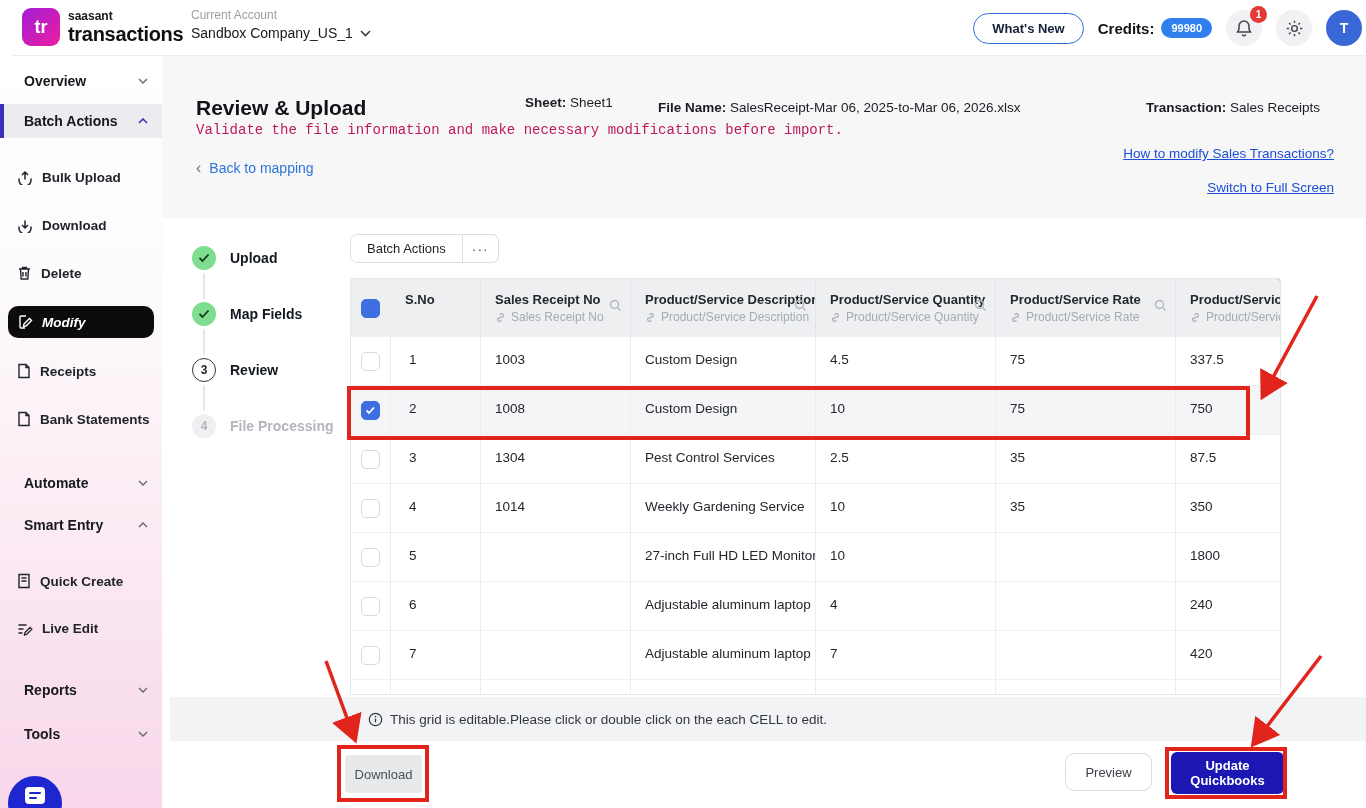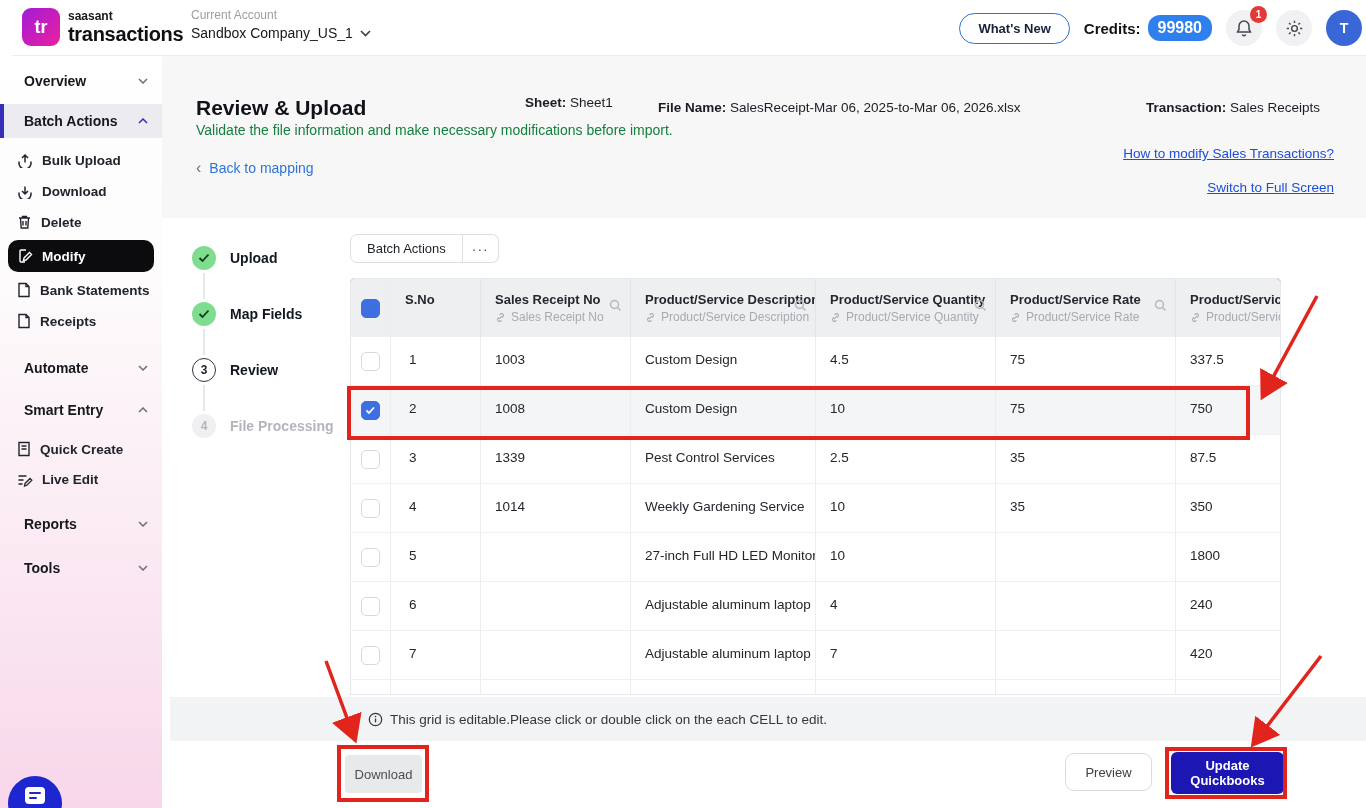"99980" .credits-pill { font-size: 16px -> 11px }
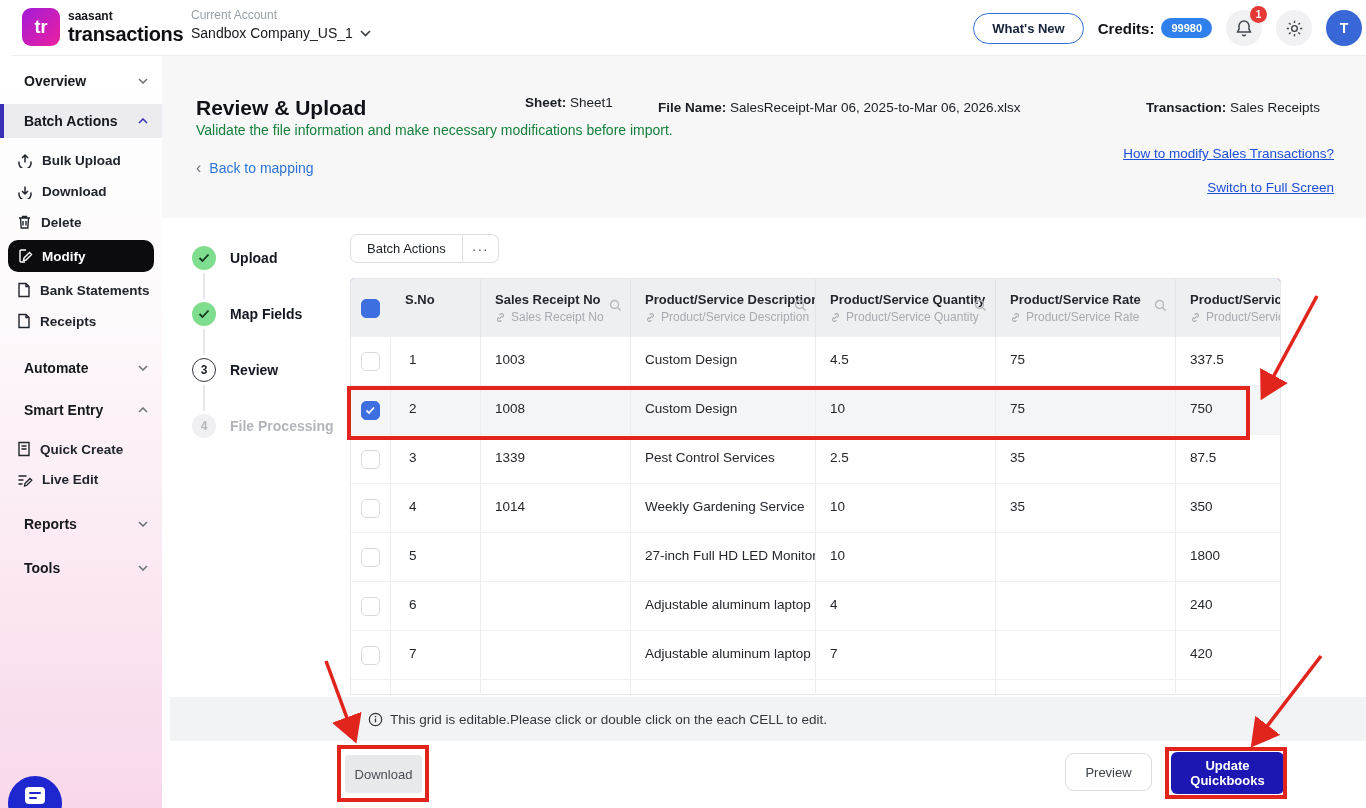"Validate the file information and" .subtitle { color: #15803d -> #be185d; font-family: none -> Liberation Mono, monospace }
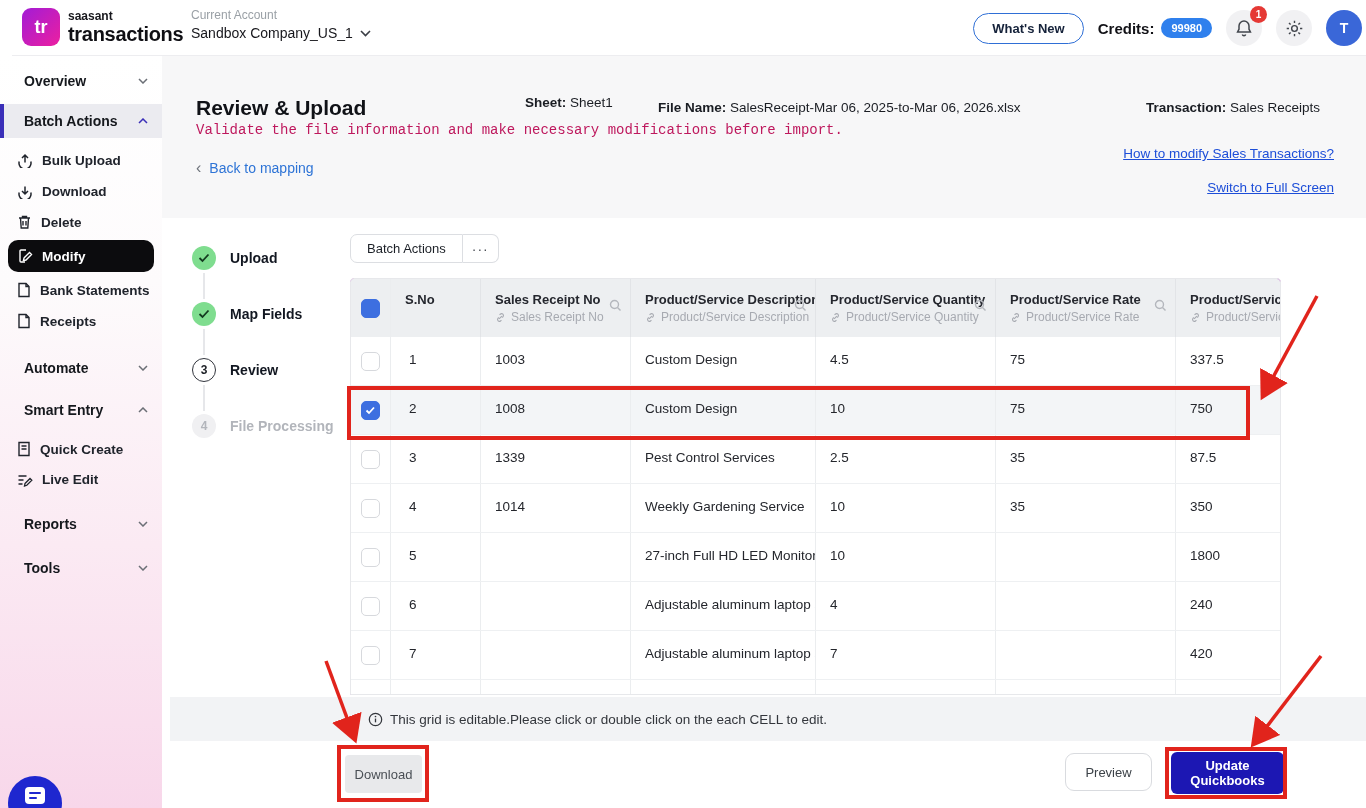"Bulk Upload" .sb-item { margin: 1px 0 -> 18px 0 }
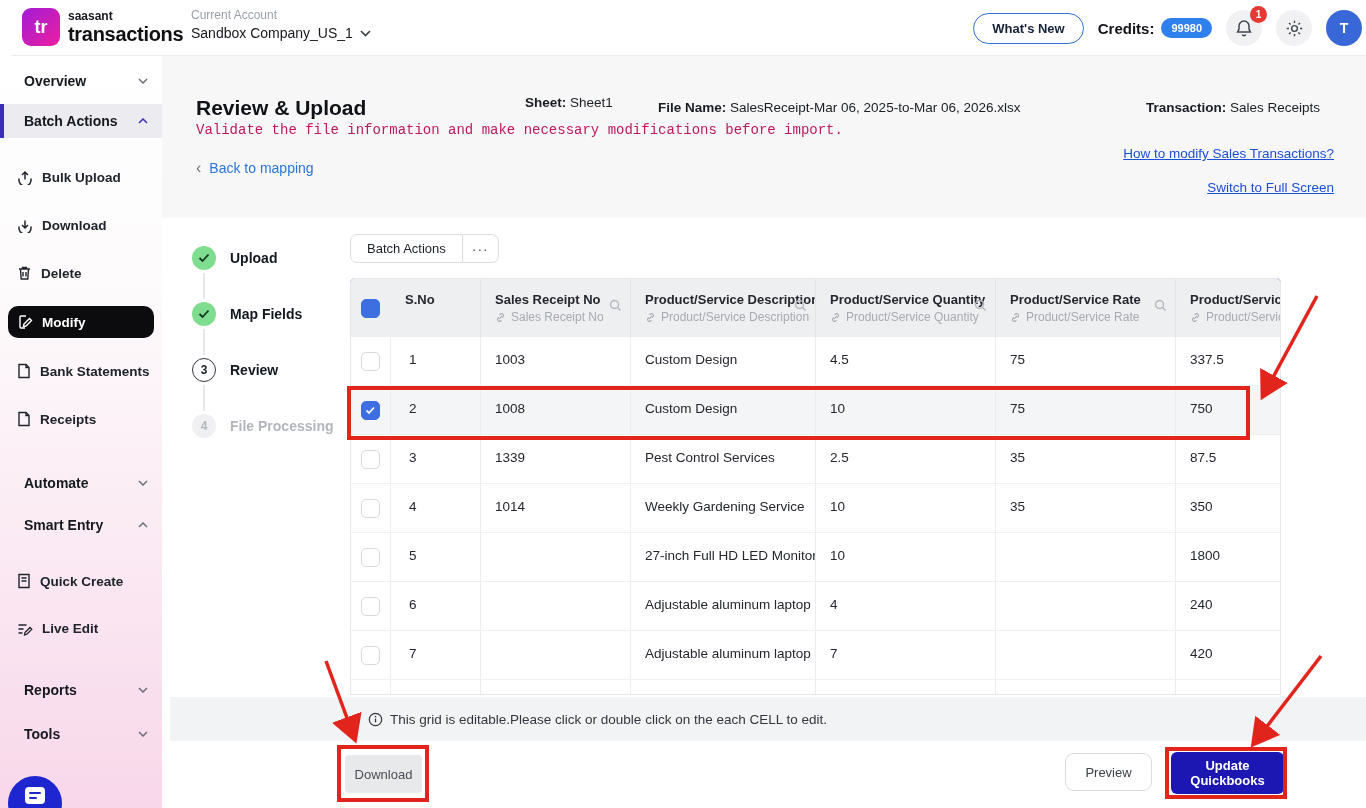"Modify" .sb-item.selected { font-style: none -> italic }
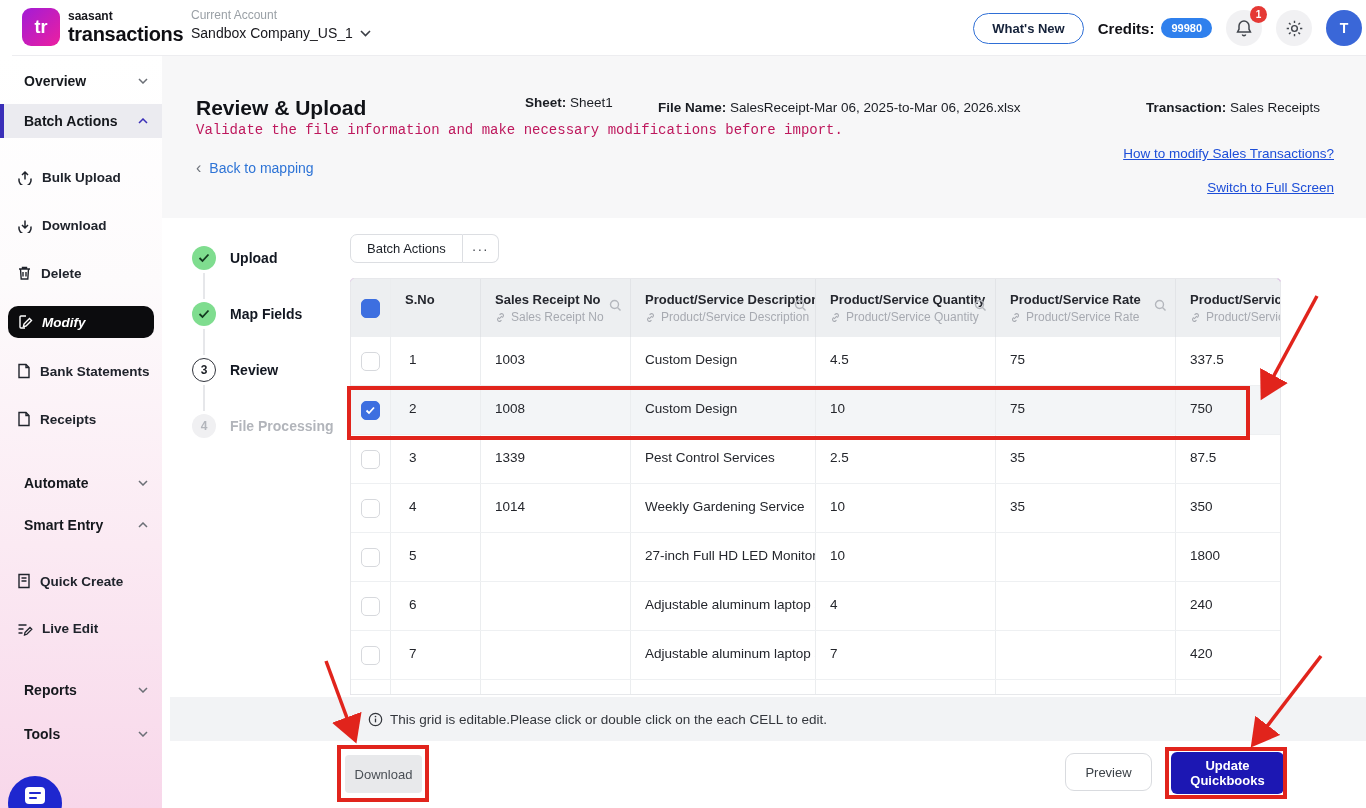"Bank Statements" div.sb-item { order: before "Receipts" -> after "Receipts" }
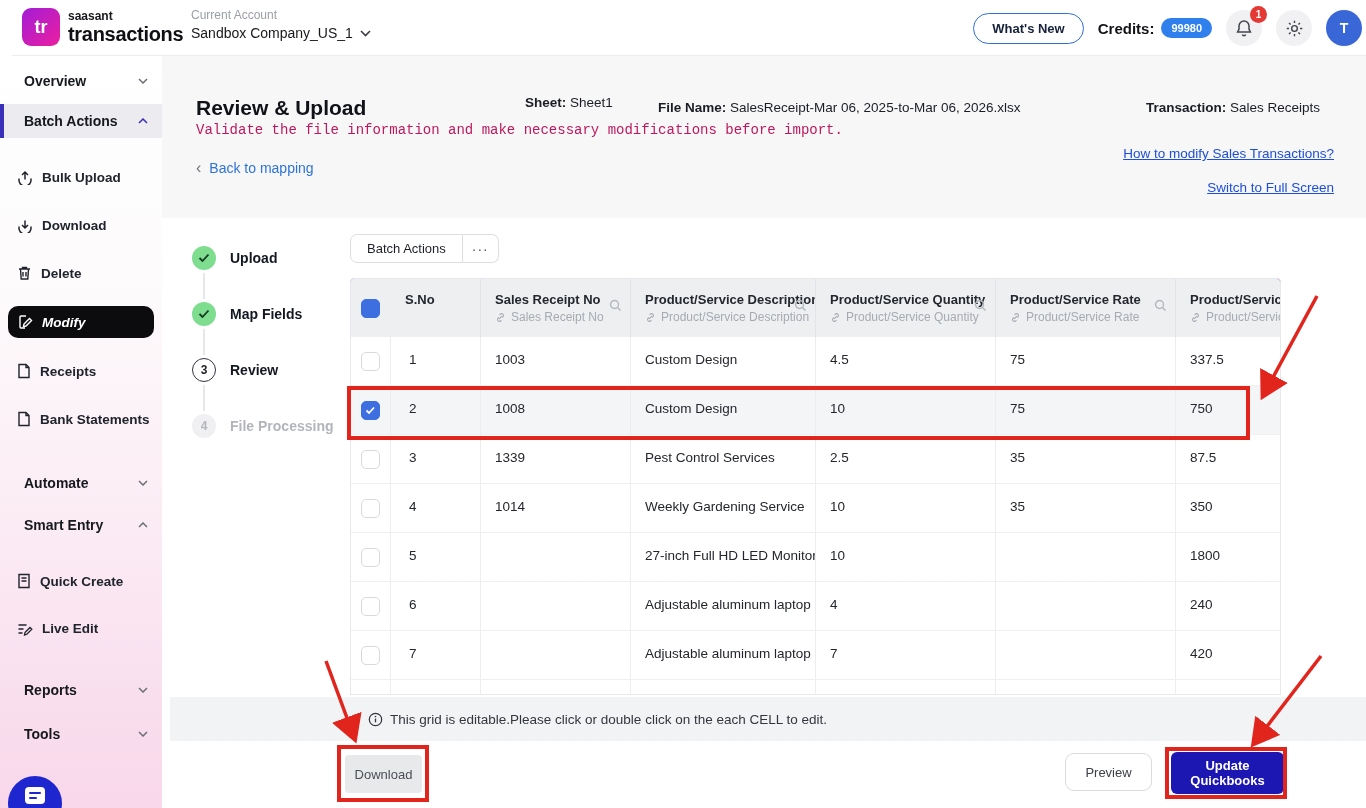"1339" div.tcell { text: 1339 -> 1304 }
